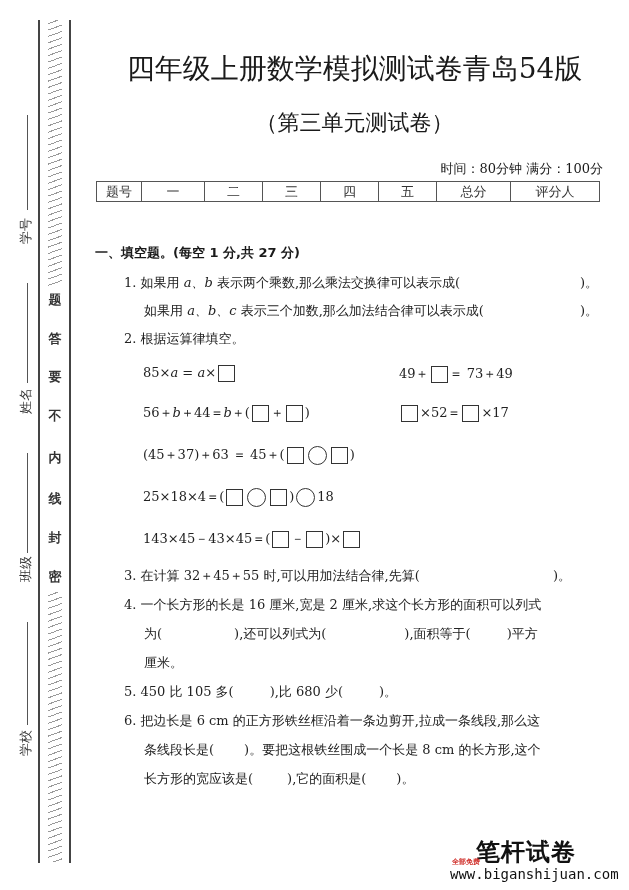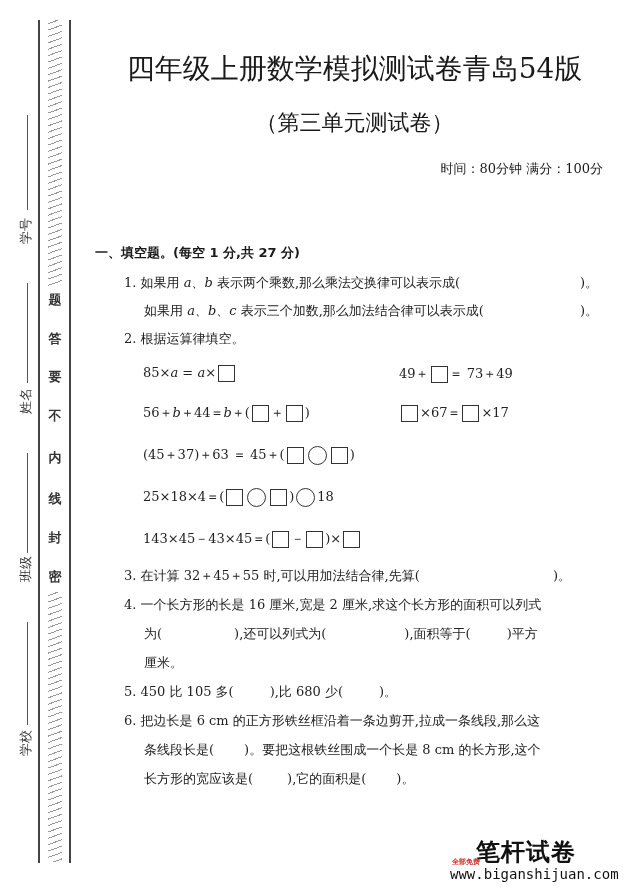"题号" tr { html: none -> <tr> <td>题号</td> <td>一</td> <td>二</td> <td>三</td> <td>四</td> <td>五</td> <td>总分</td> <td>评分人</td> </tr> }
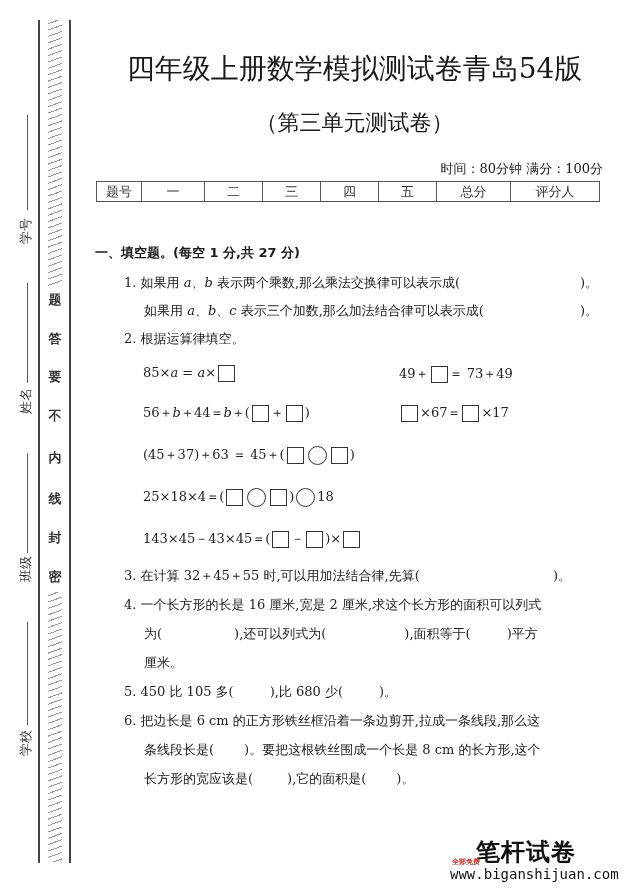"×67＝" span { text: 67 -> 52 }
